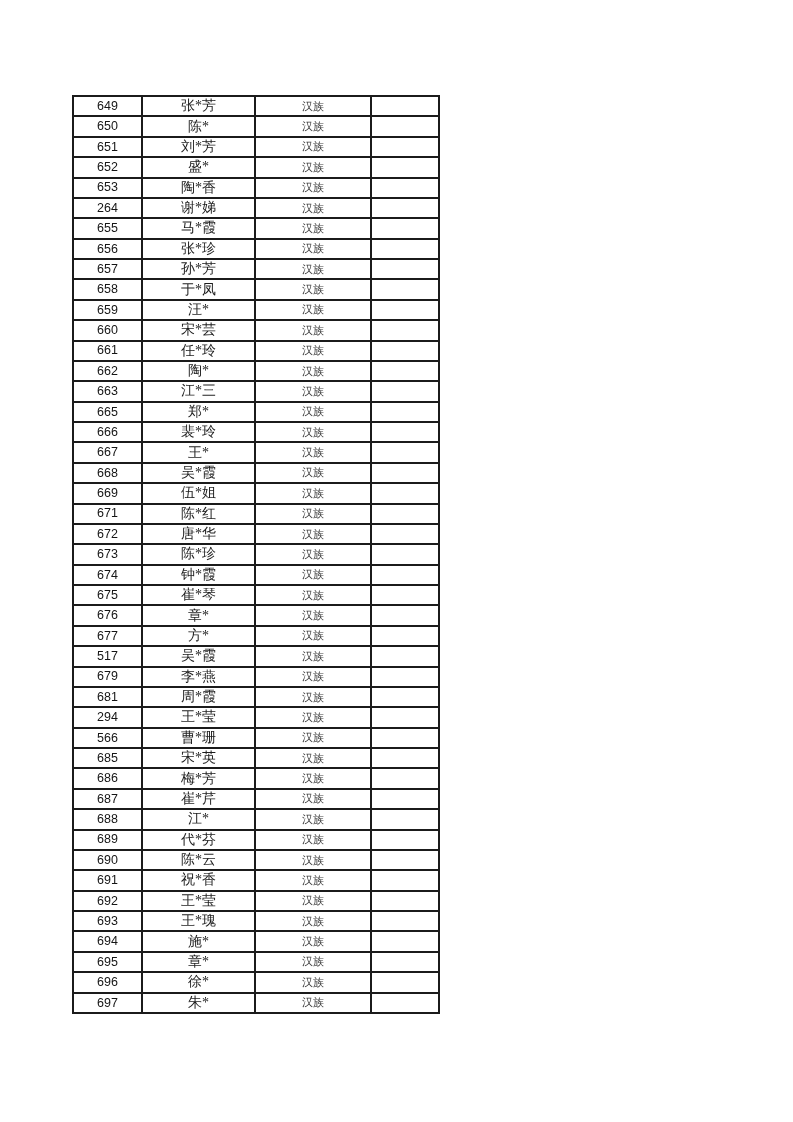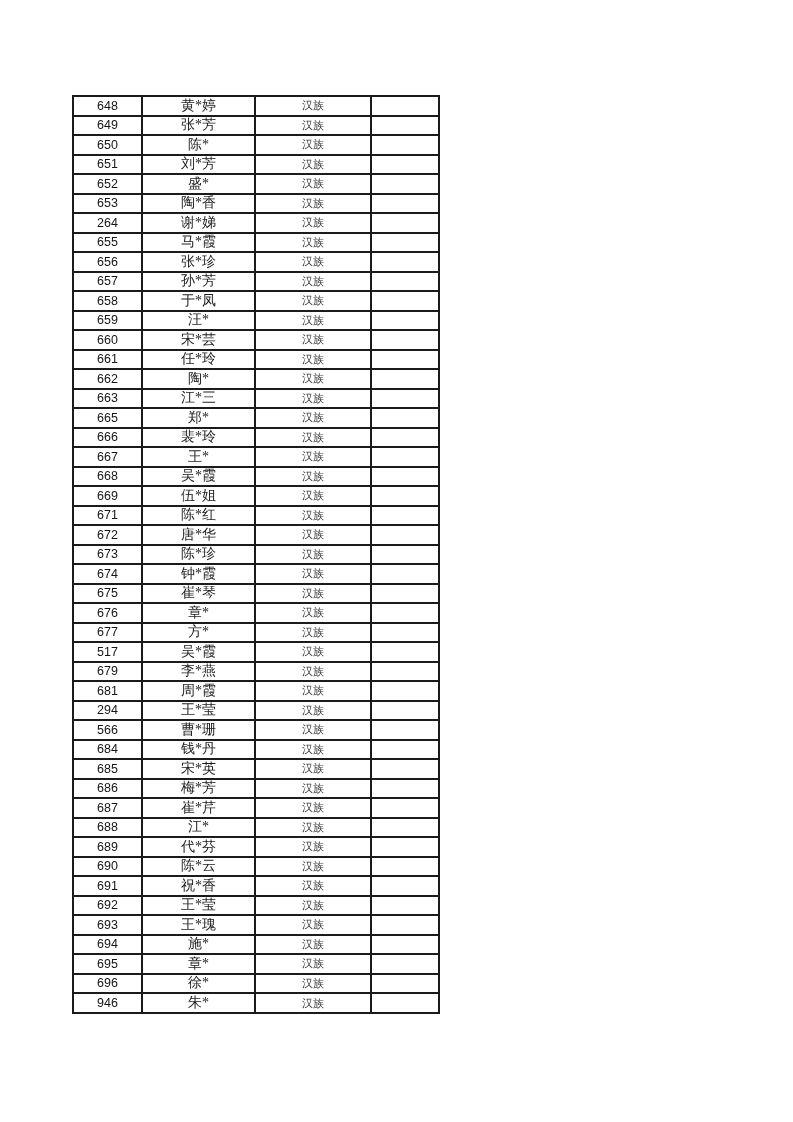"648" tr { html: <tr> <td>648</td> <td>黄*婷</td> <td>汉族</td> <td></td> </tr> -> none }
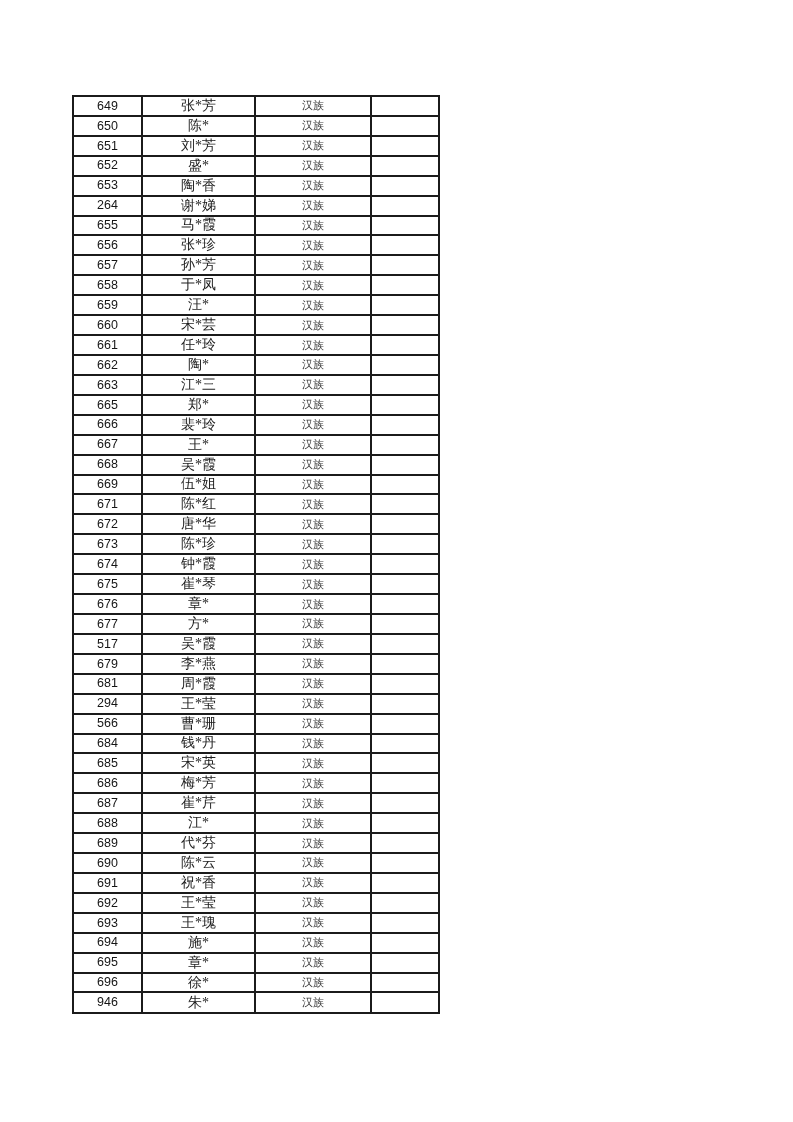"684" tr { html: <tr> <td>684</td> <td>钱*丹</td> <td>汉族</td> <td></td> </tr> -> none }
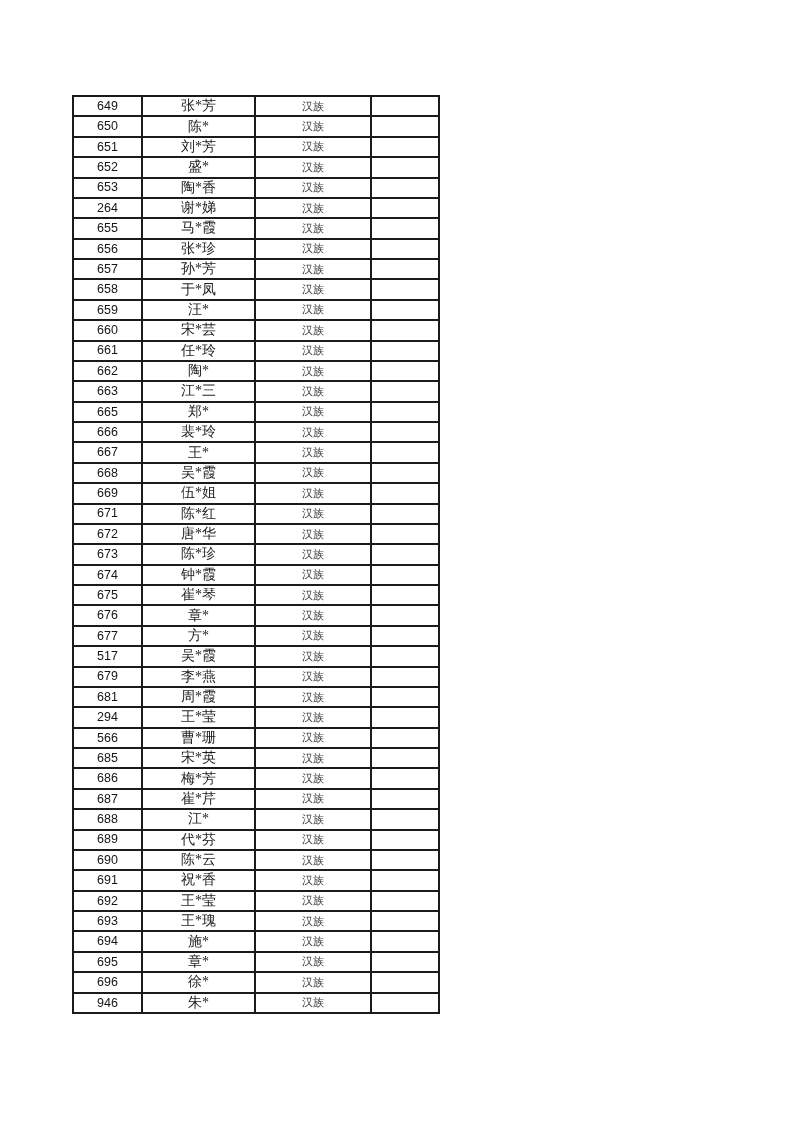"946" td.col-no { text: 946 -> 697 }
